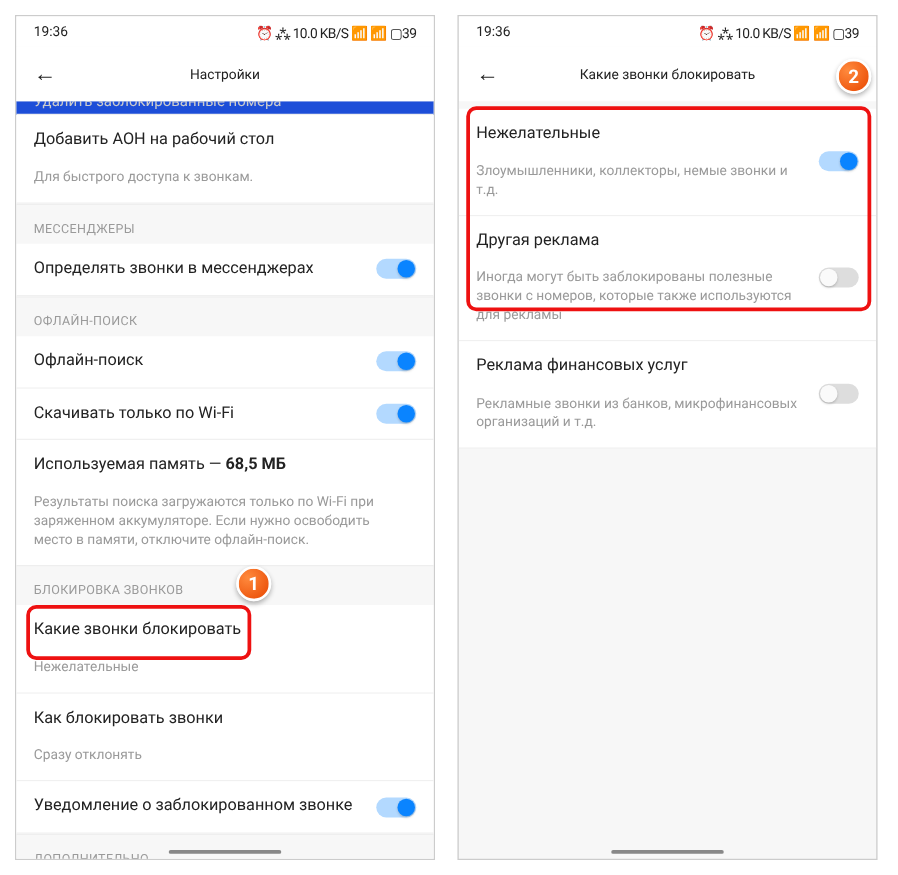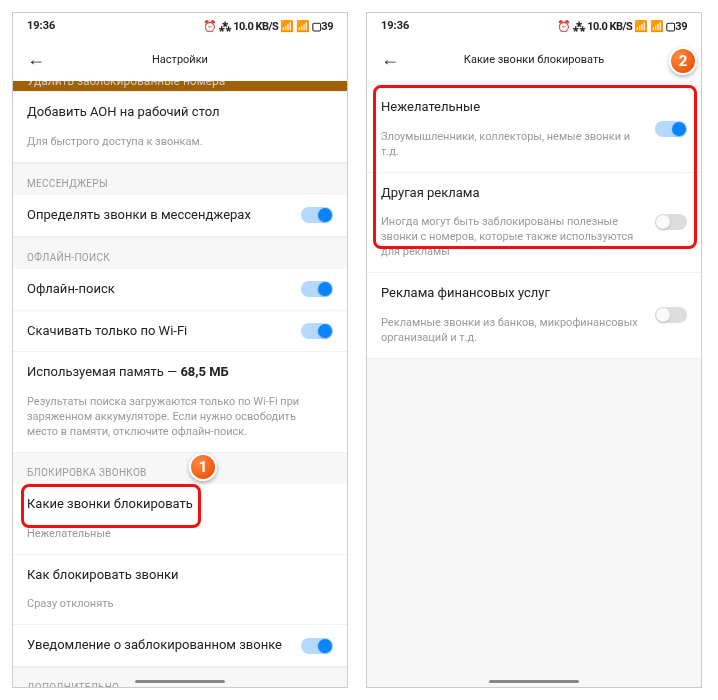"19:36" .statusbar { font-weight: 700 -> 400 }
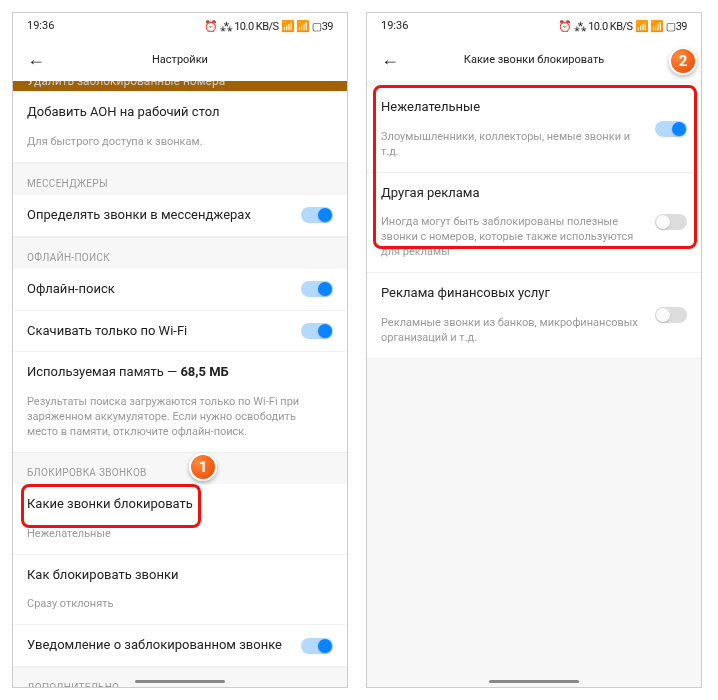"Удалить заблокированные номера" .cutoff-row { background: #a16207 -> #1d4ed8 }
